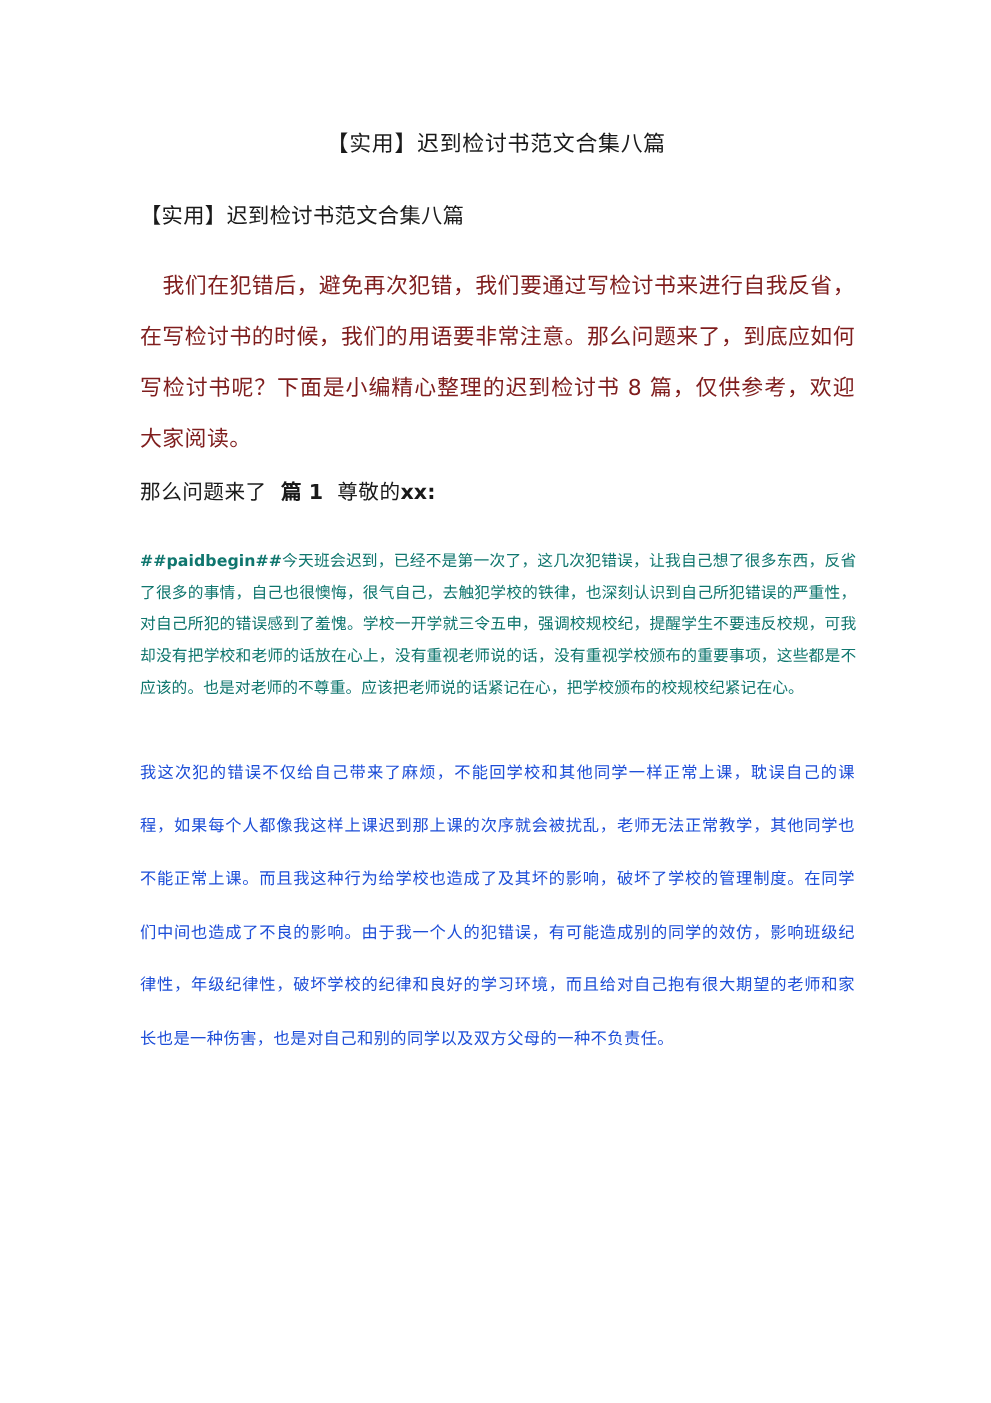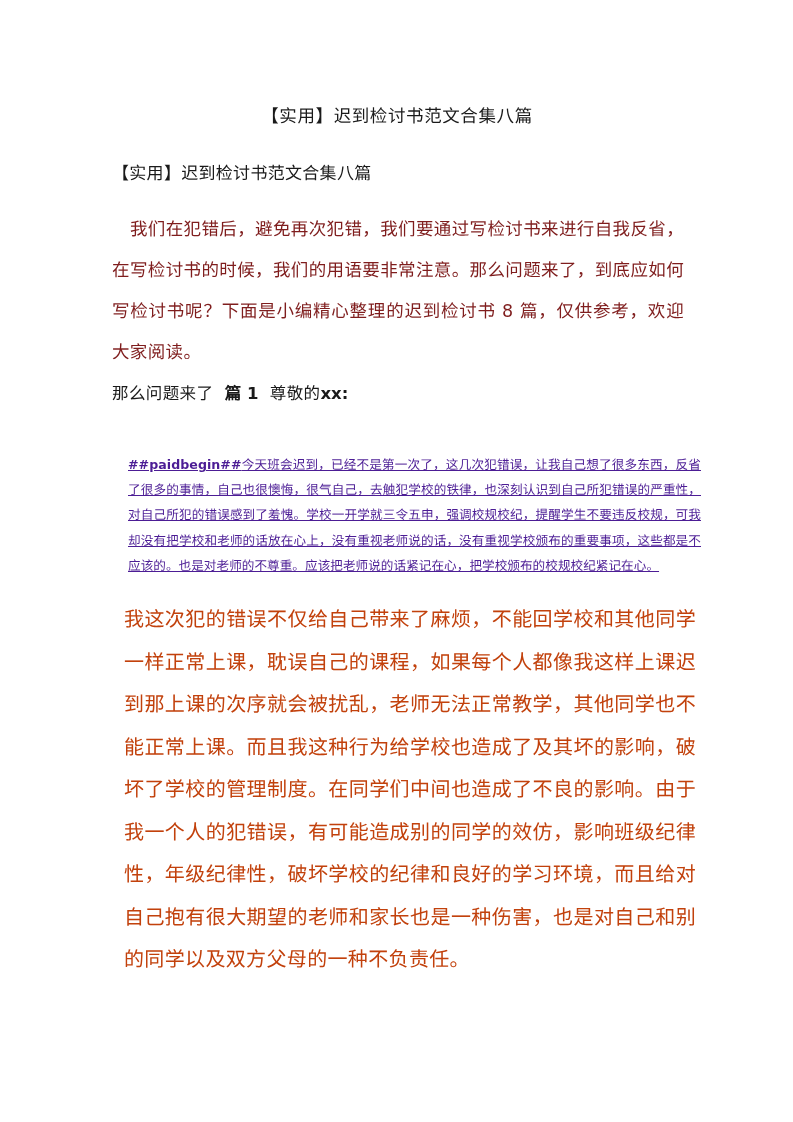"##paidbegin##今天班会迟到，已经不是第一次了，这几次犯错误，让我自己" .small-para { color: #4c1d95 -> #0f766e; margin: 16px -> 0; text-decoration: underline -> none }
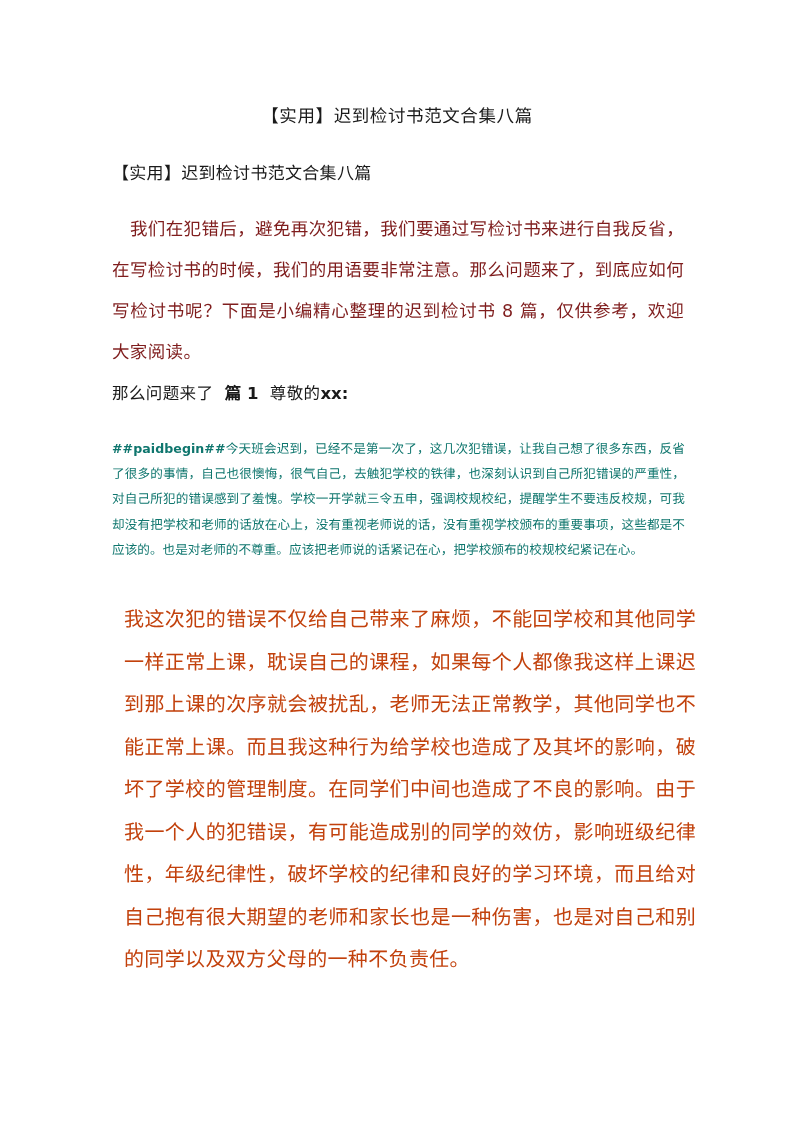"我这次犯的错误不仅给自己带来了麻烦，不能回学校和其他同学一样正常上课，耽误自己的" .body-para { color: #c2410c -> #1d4ed8; font-size: 20px -> 13px; left: 12px -> 0 }
